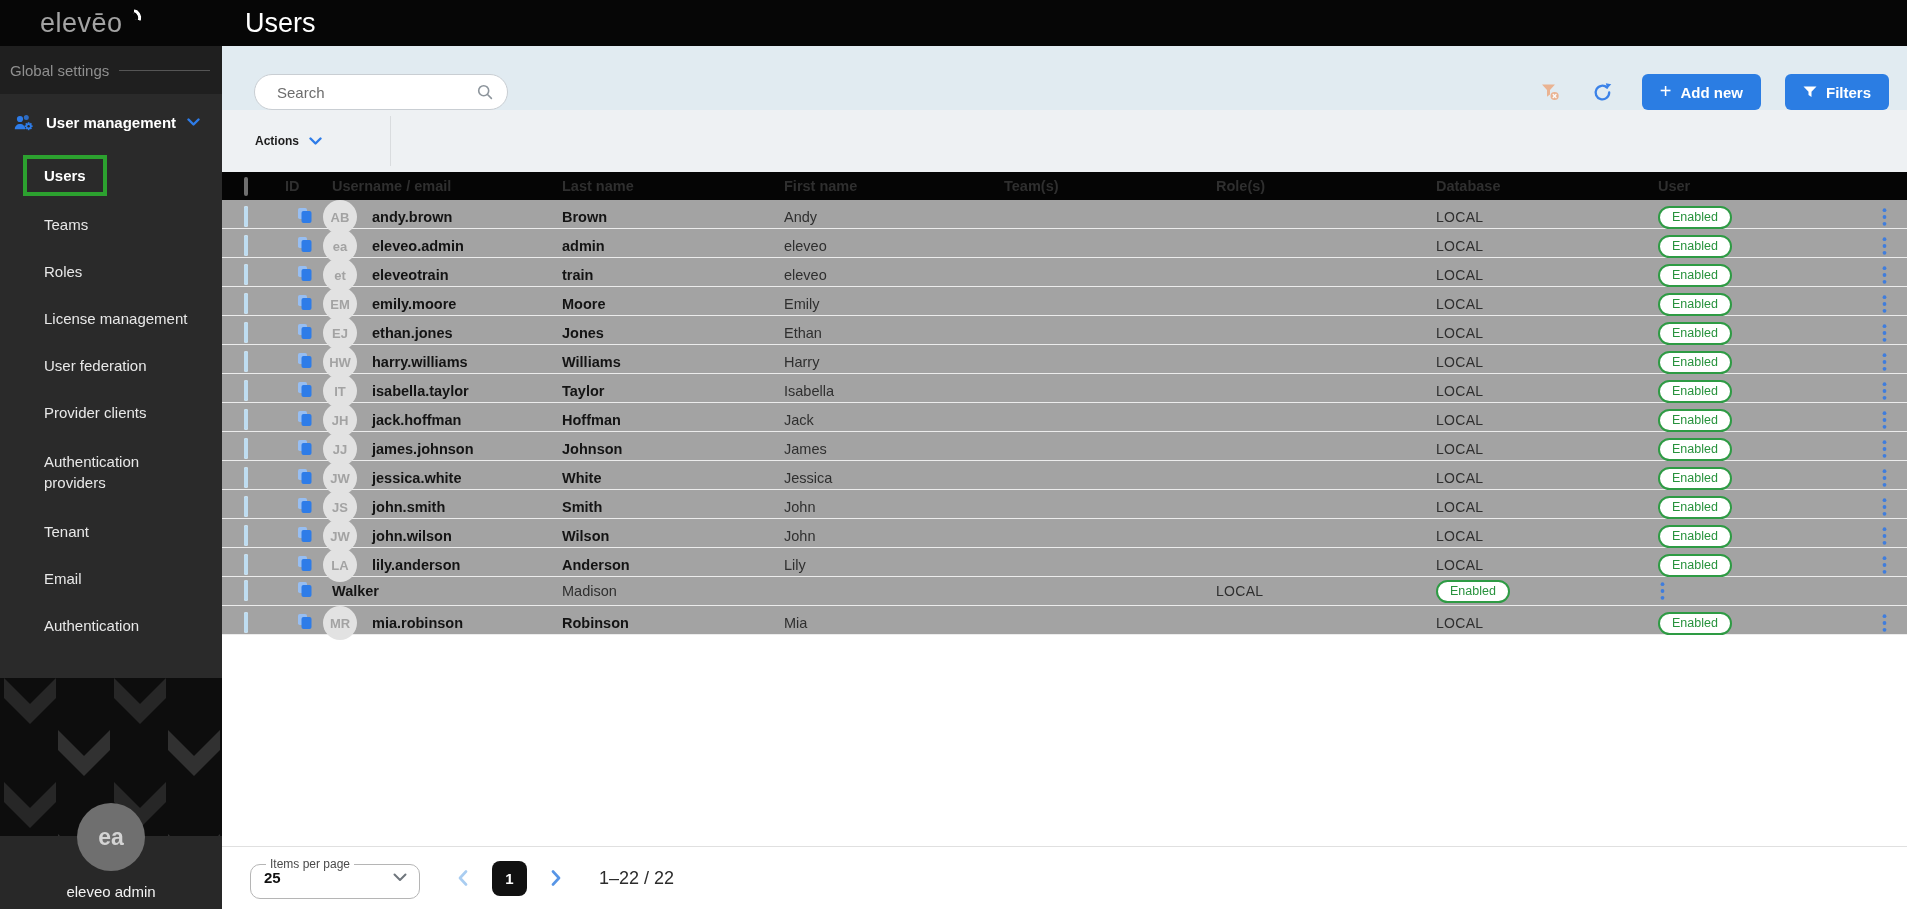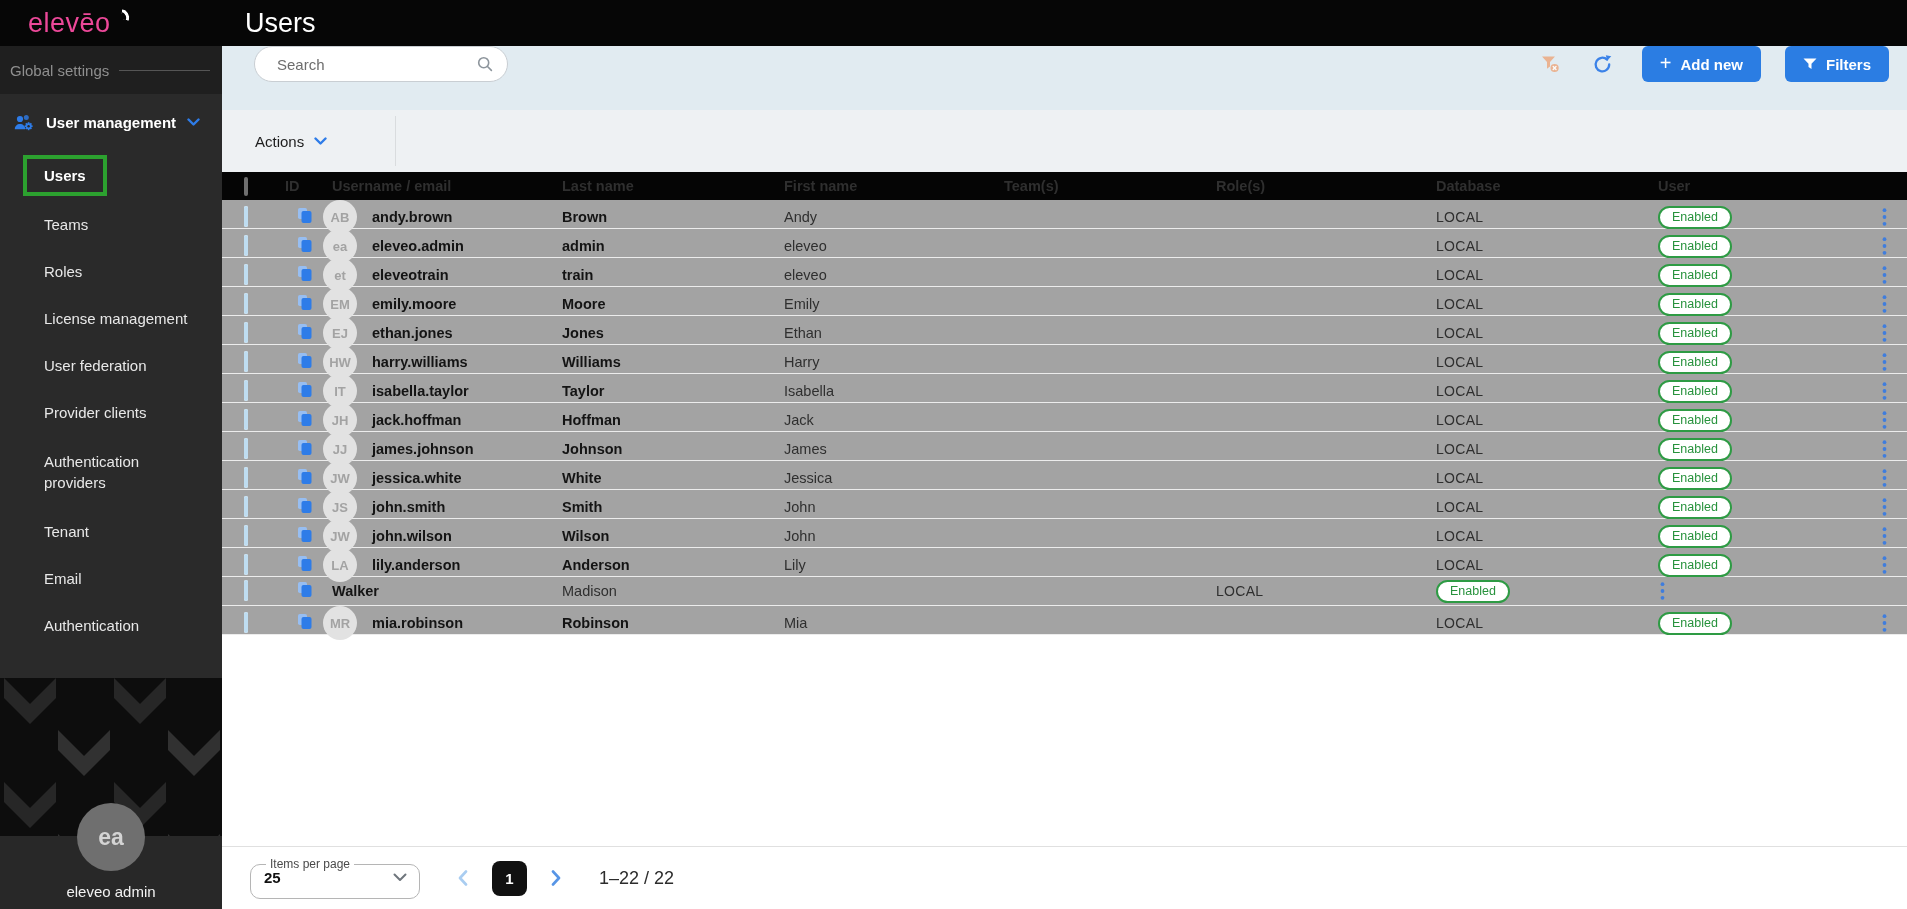"elevēo" .logo { color: #ec4899 -> #a3a3a3; padding-left: 28px -> 40px }
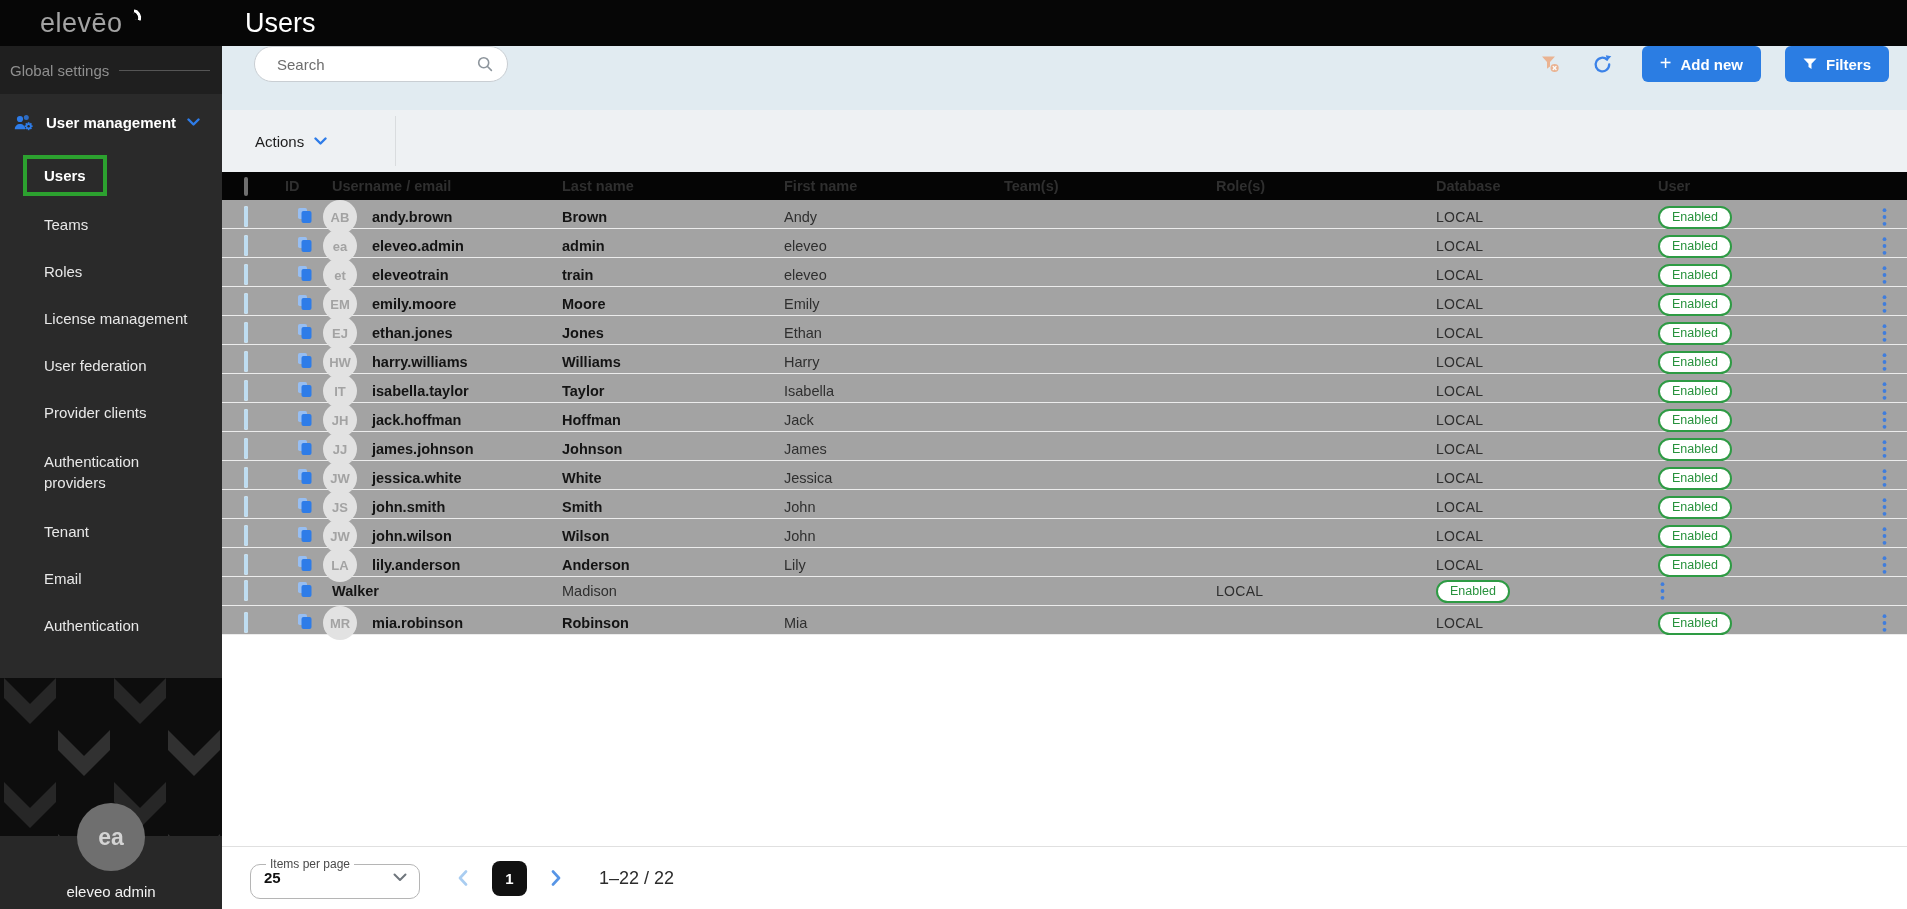"Search" .search-strip { align-items: flex-start -> flex-end }
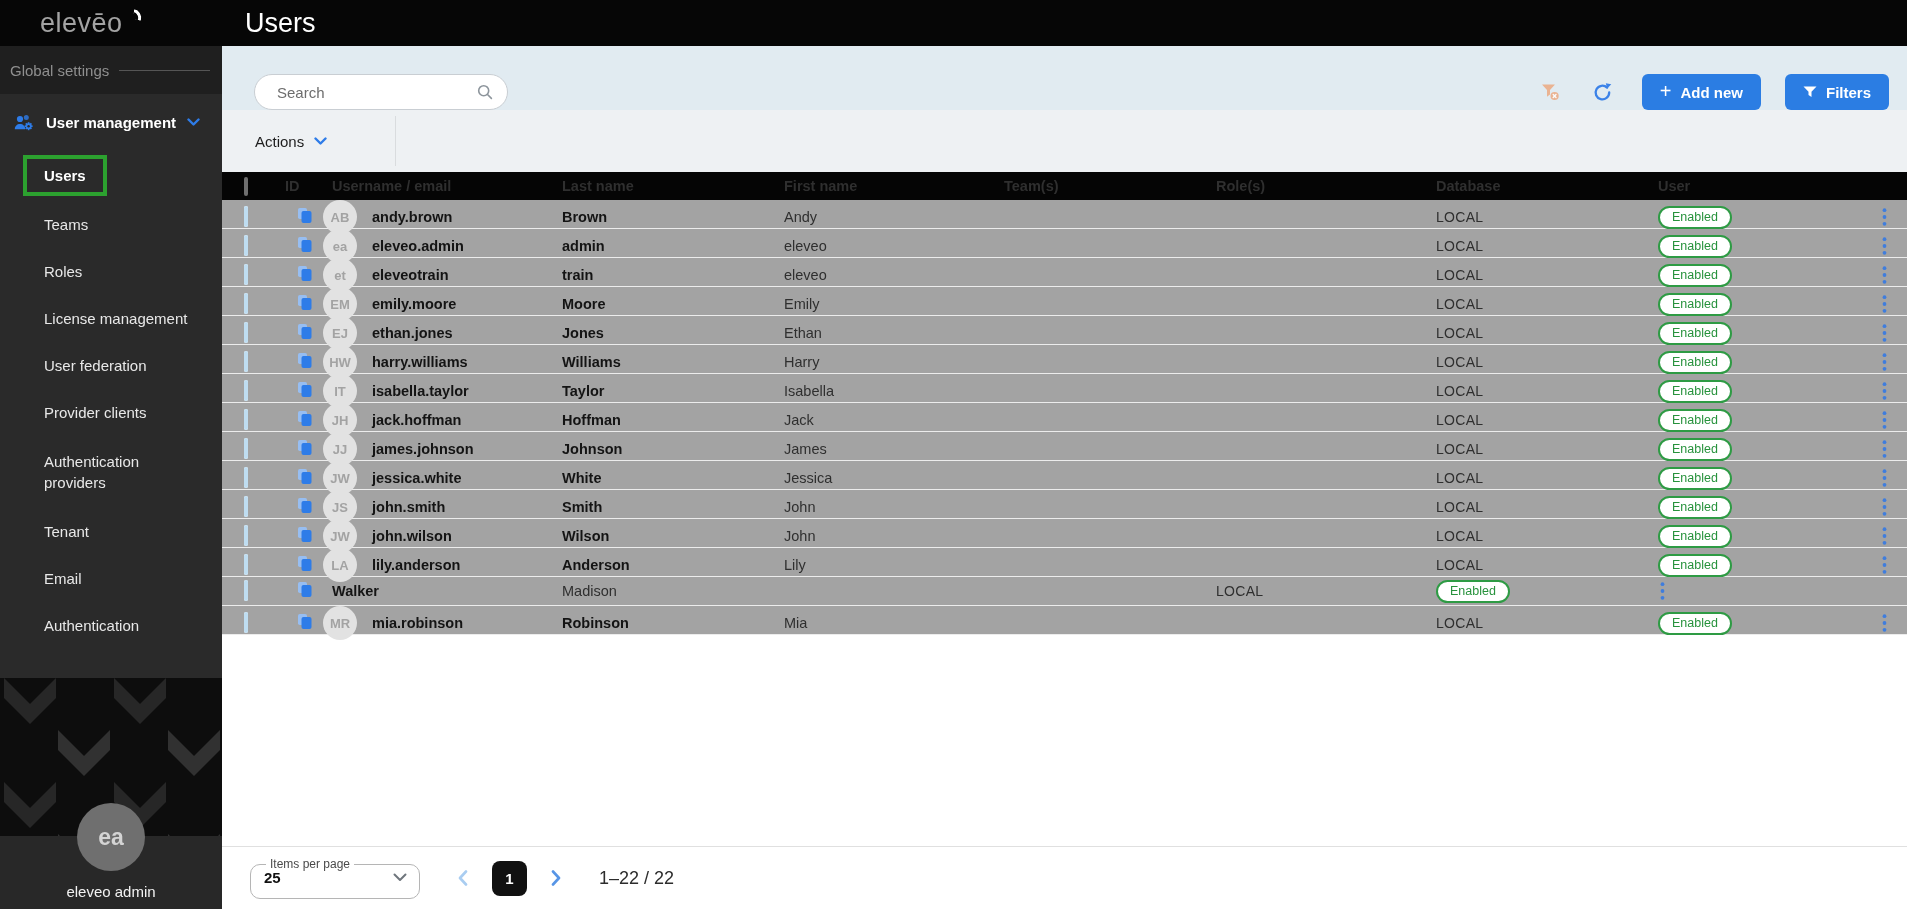"Actions" .actions-label { font-size: 15px -> 12px; font-weight: 400 -> 700 }
